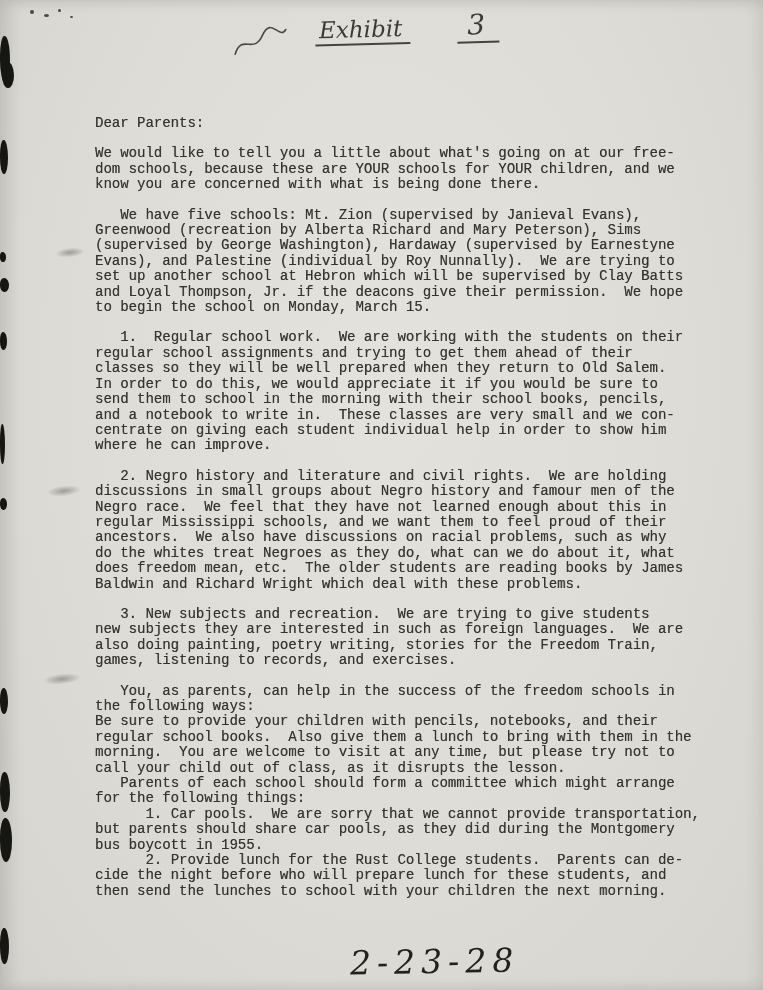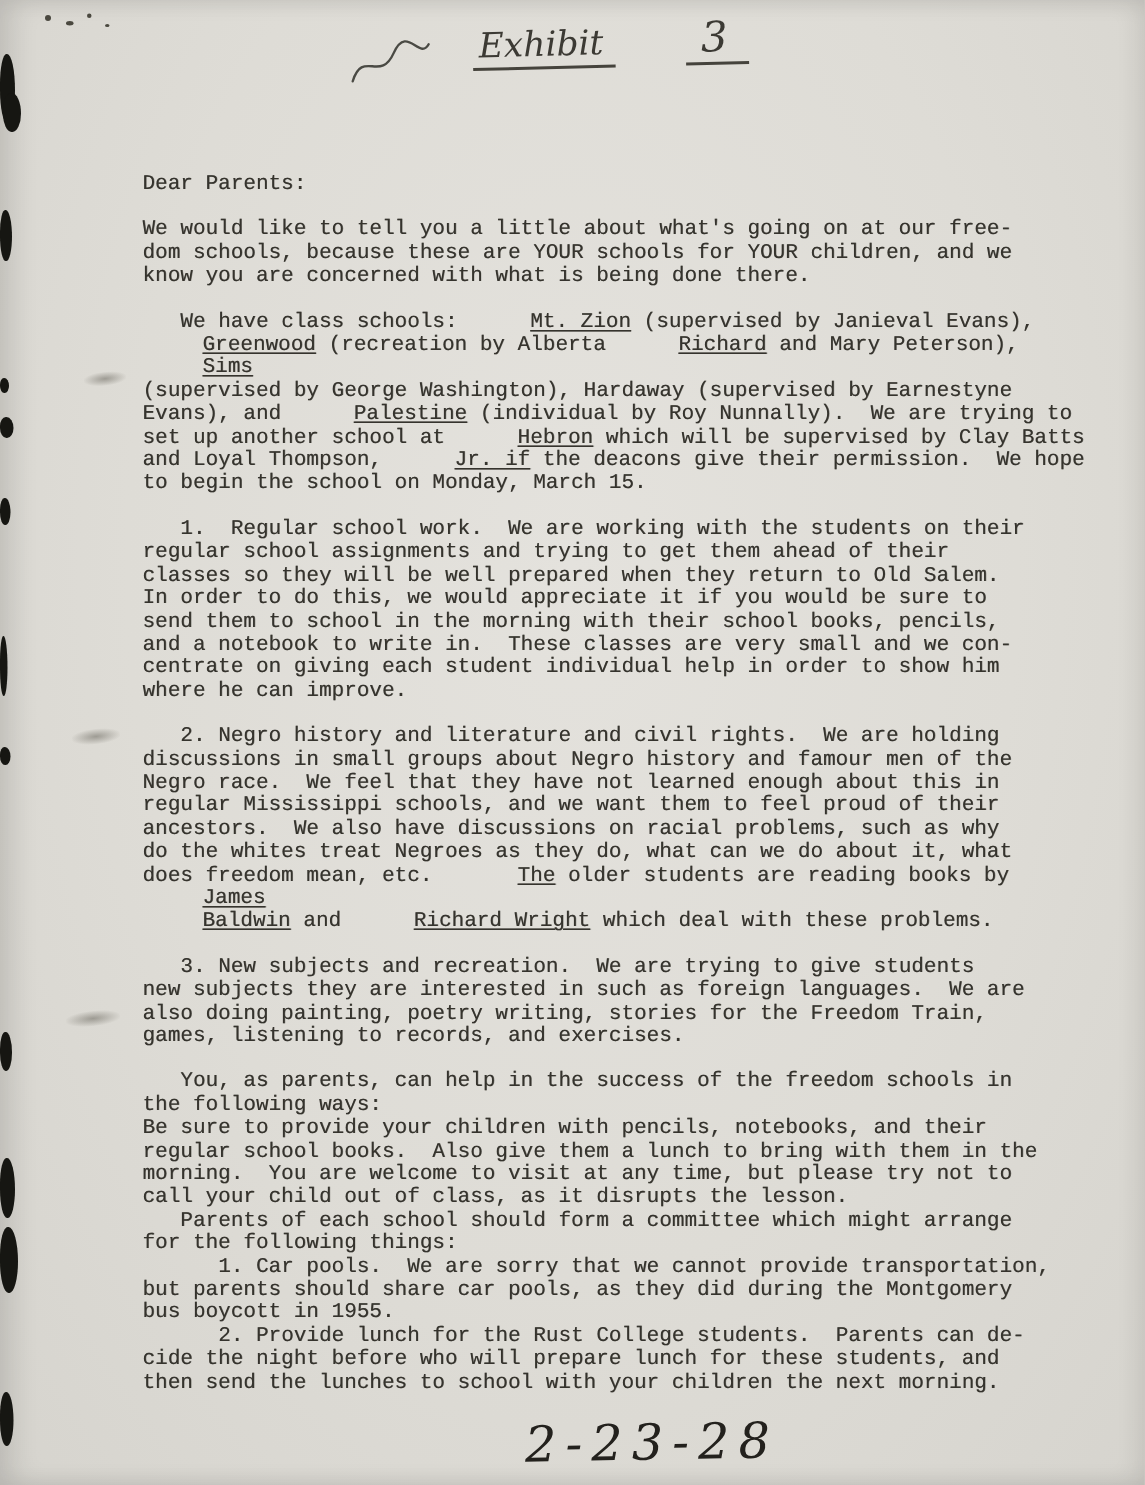"We have class schools:" span { text: class -> five }
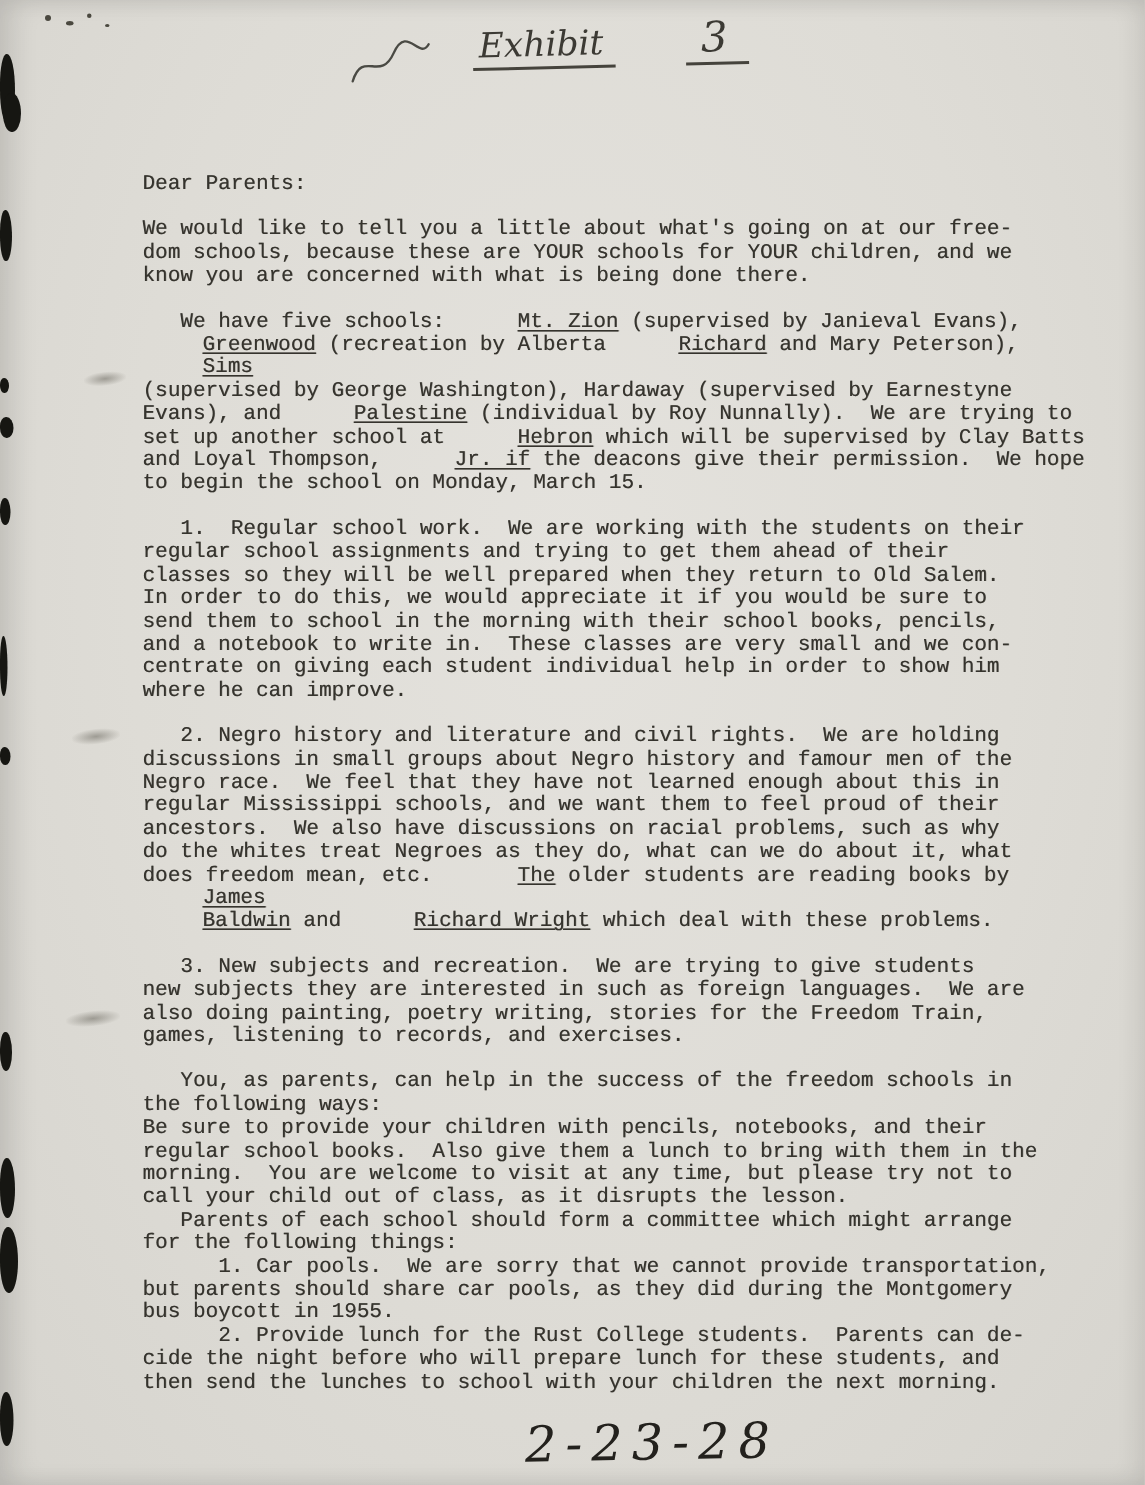"Mt. Zion" .u { margin-left: 40px -> none; text-decoration: underline -> none }
